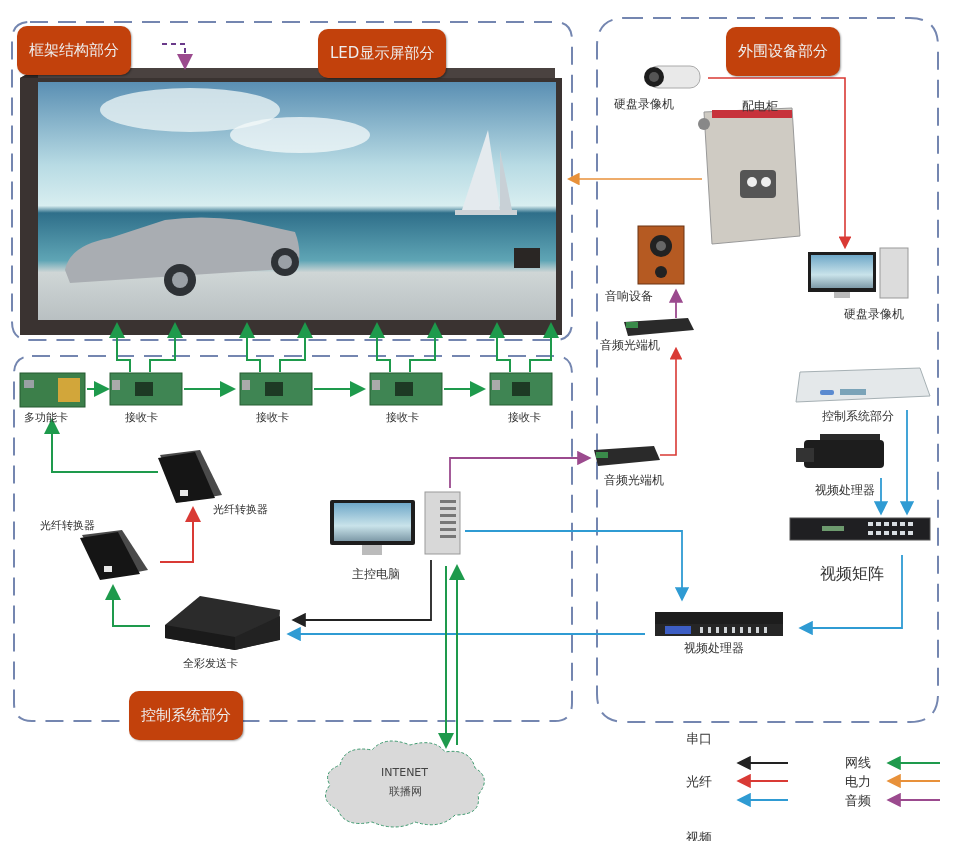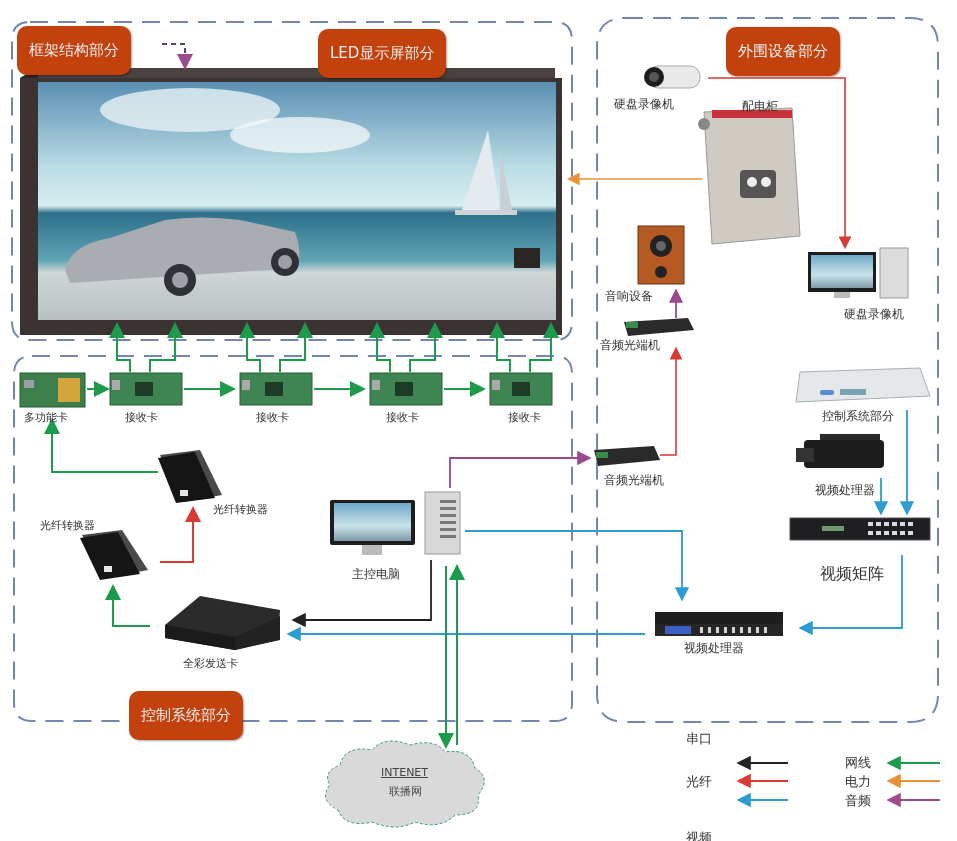"INTENET" div.dev-label { text-decoration: underline -> none }
